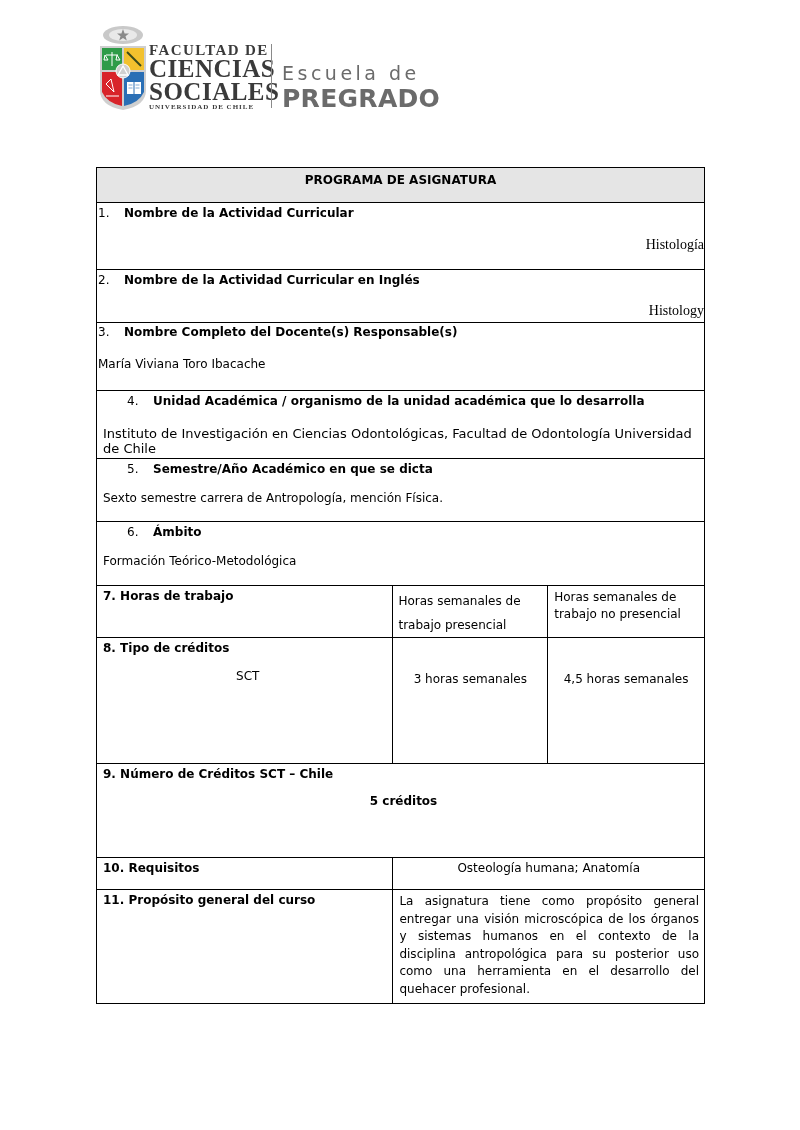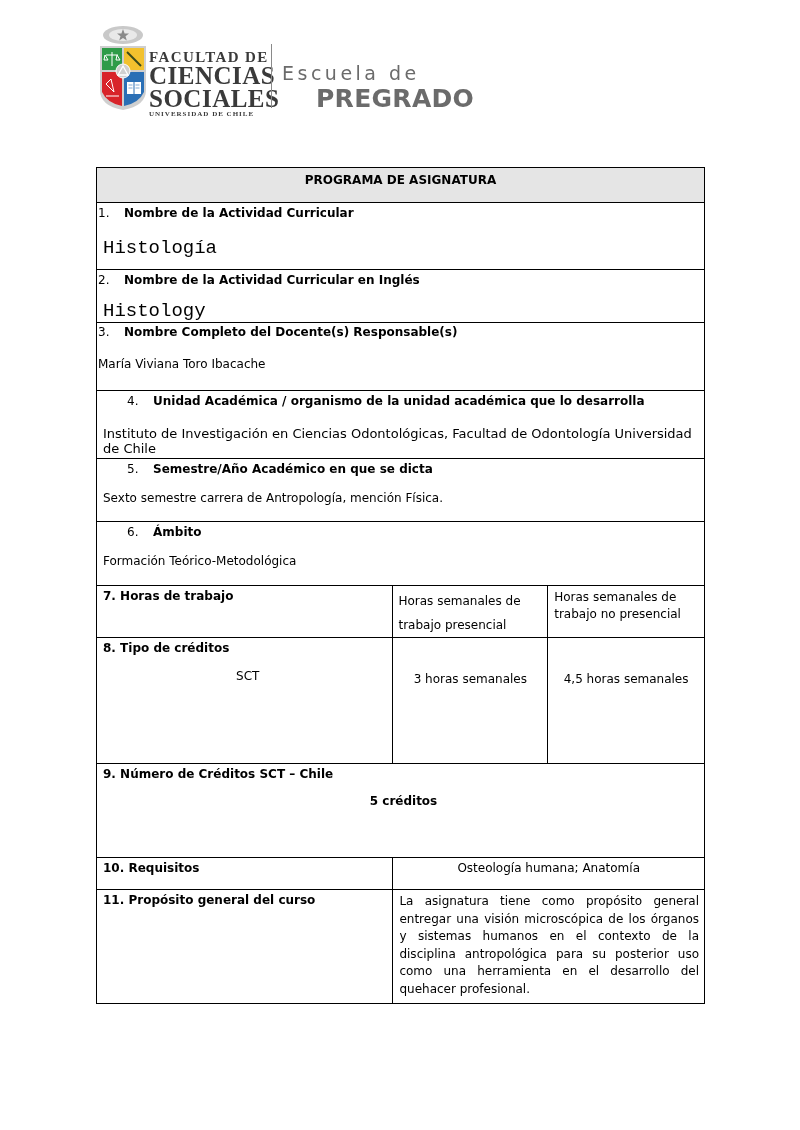"FACULTAD DE" .fac-line1 { margin-top: 7px -> none }
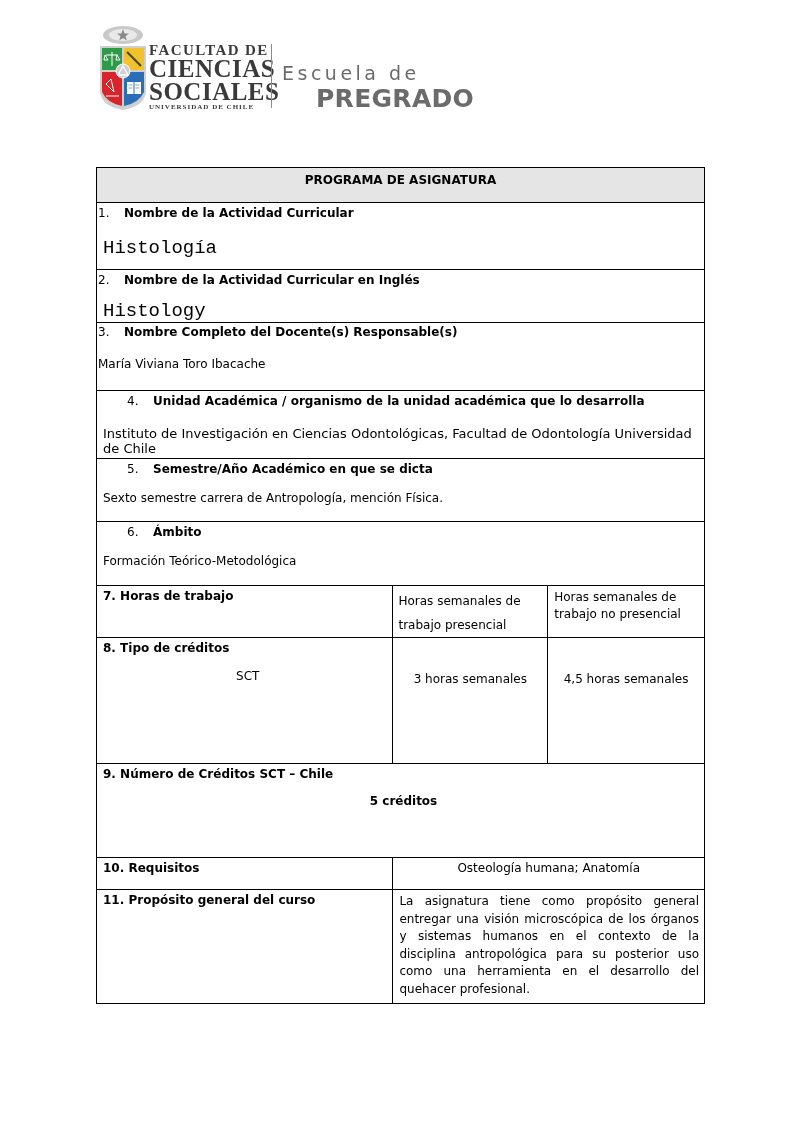"PREGRADO" .pregrado { margin-left: 34px -> none }
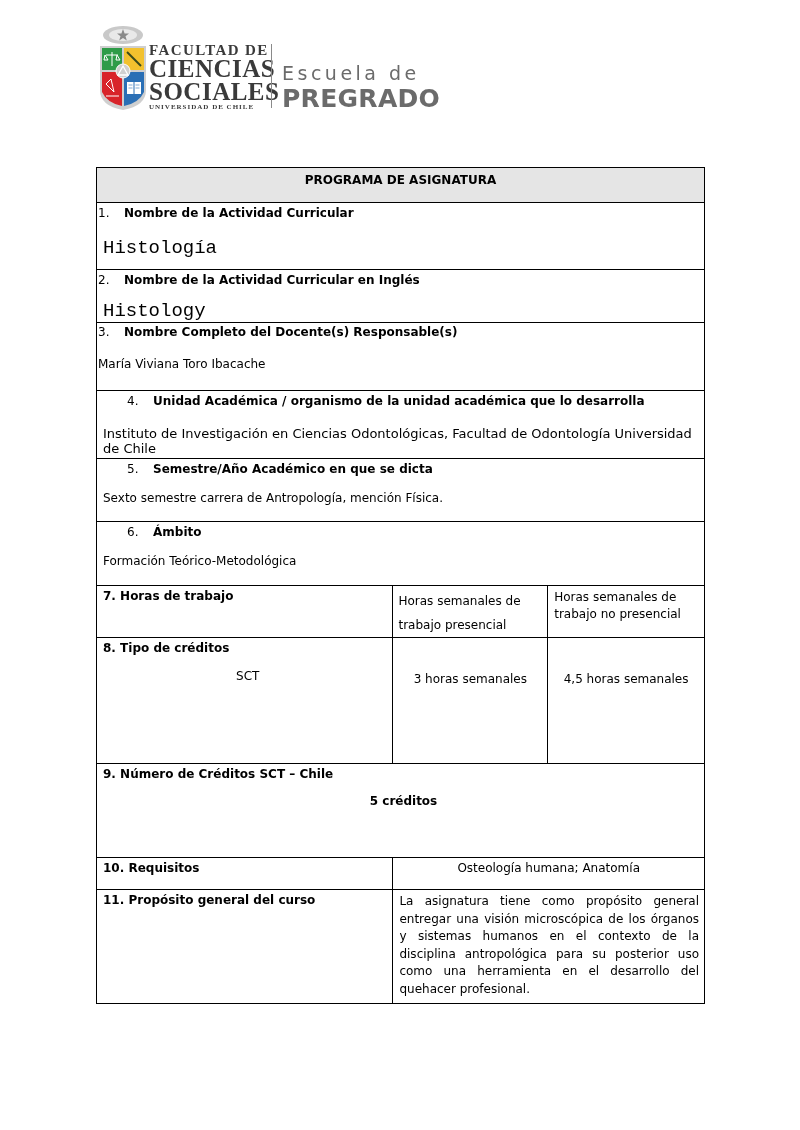"Histología" .arial-val { font-family: Liberation Mono, monospace -> Liberation Serif, serif; font-size: 19px -> 14px; text-align: none -> right }
